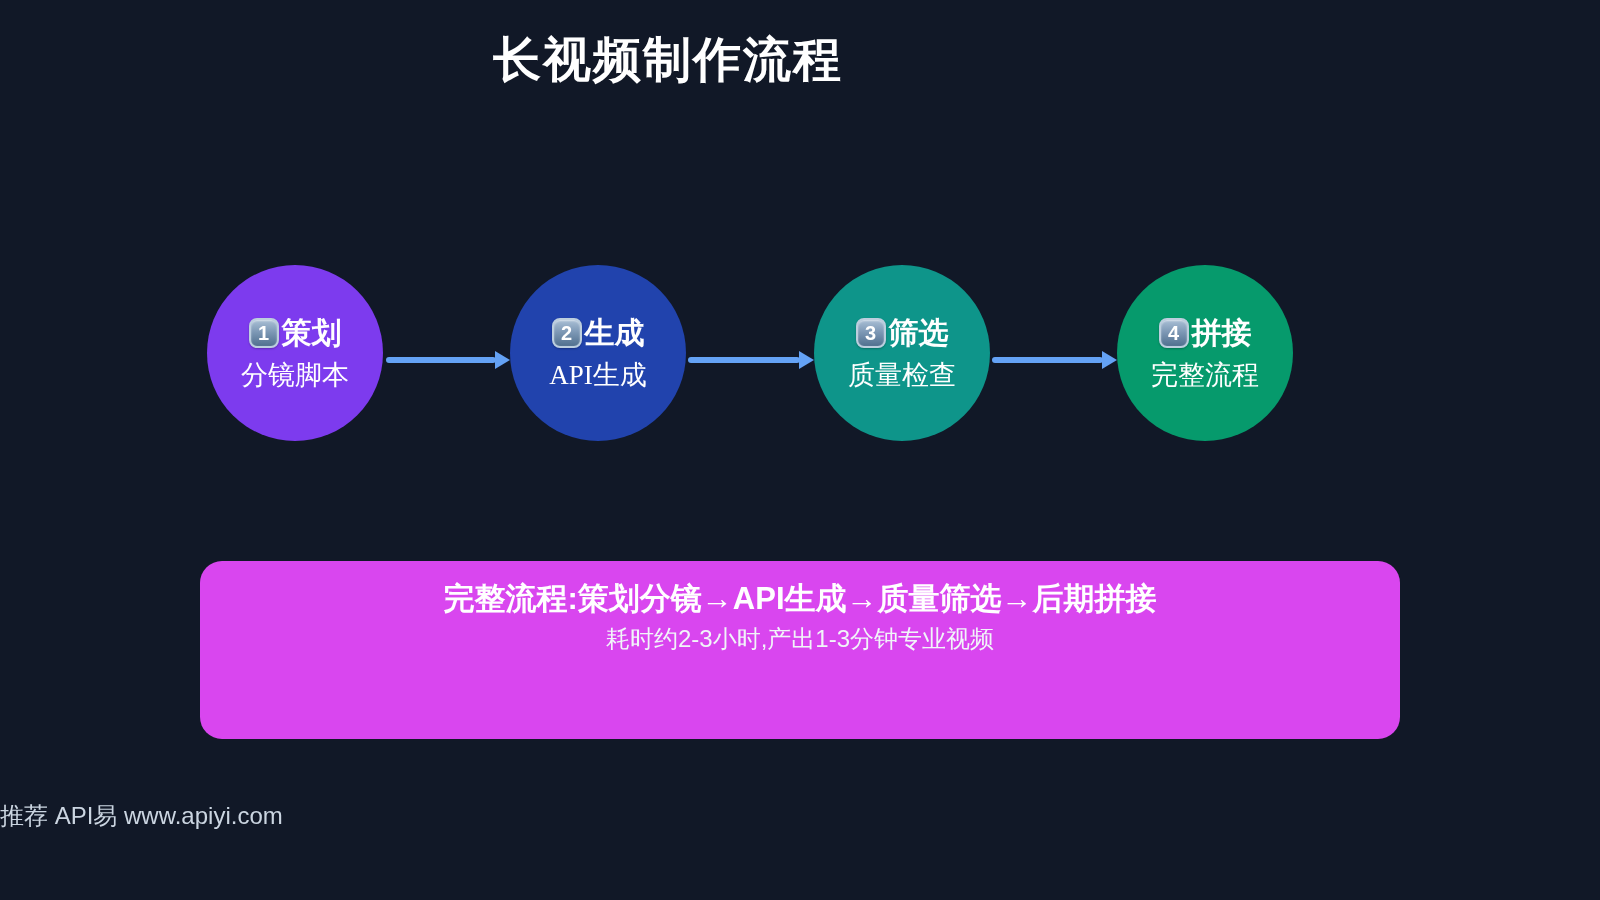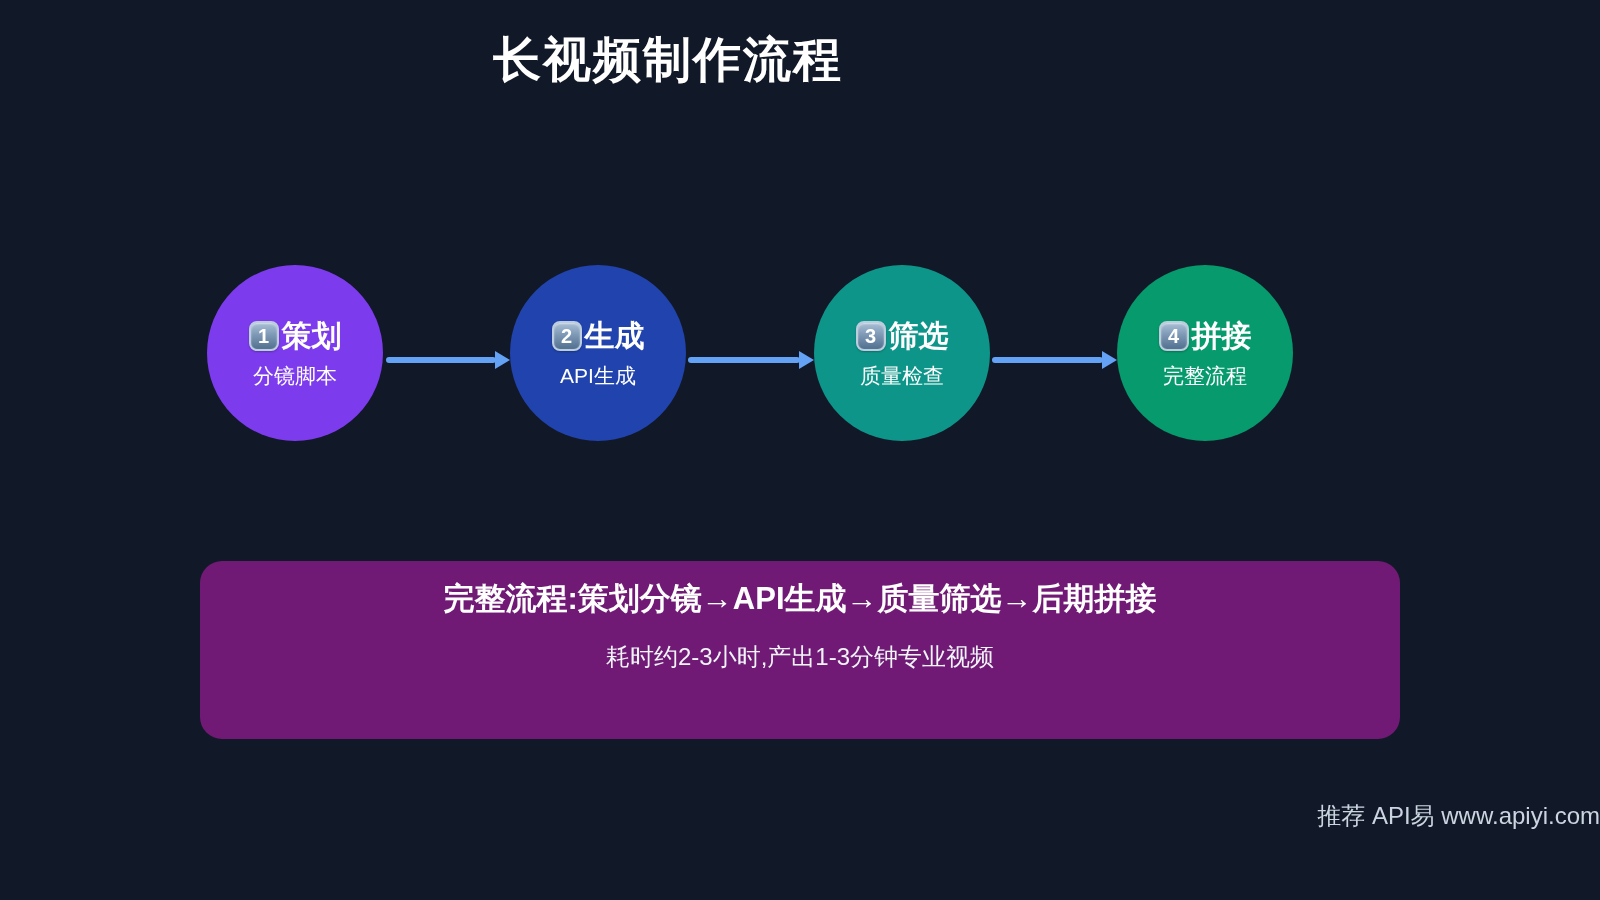"分镜脚本" .step-sublabel { font-family: none -> Liberation Serif, serif; font-size: 21px -> 27px }
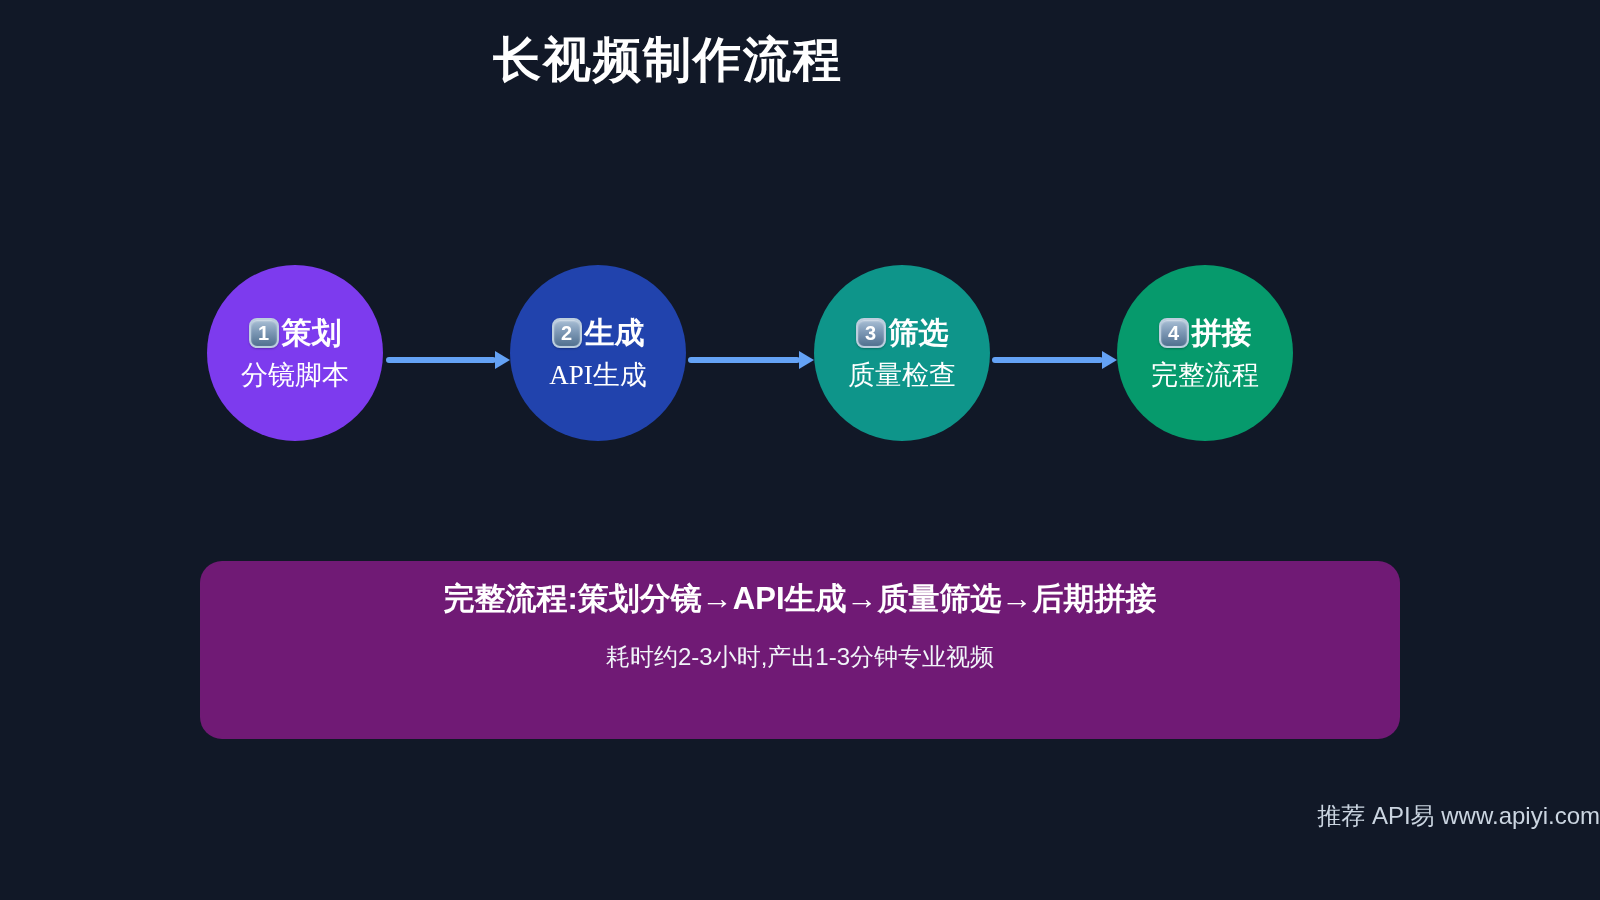"完整流程:策划分镜→API生成→质量筛选→后期拼接" div.summary-panel { background: #701a75 -> #d946ef }
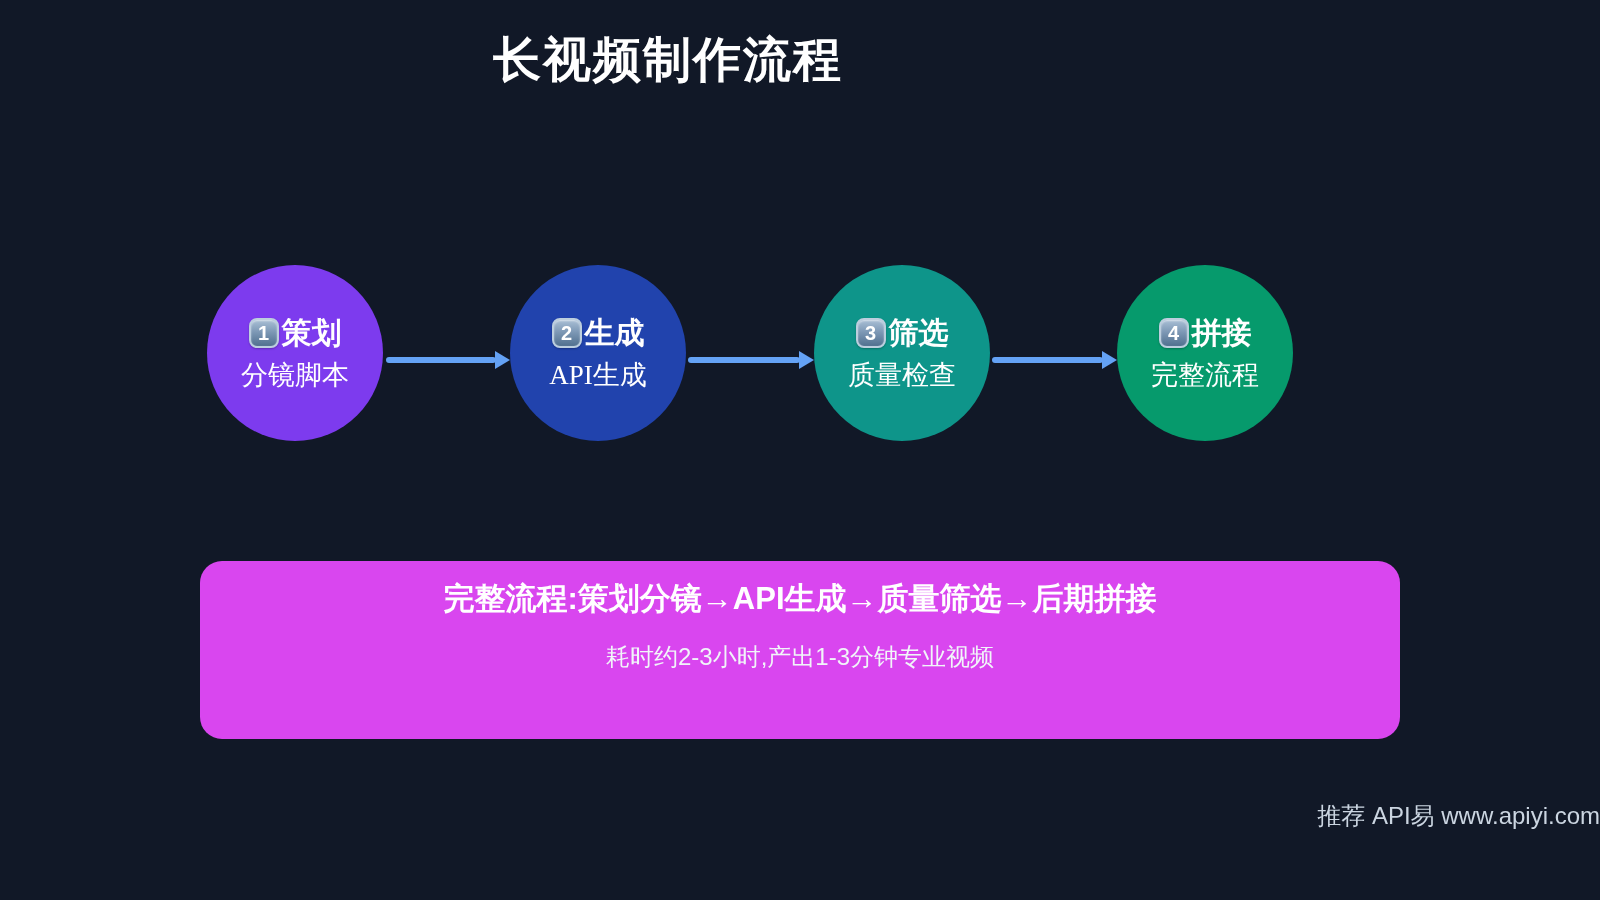"耗时约2-3小时,产出1-3分钟专业视频" .summary-time { margin-top: 18px -> none }
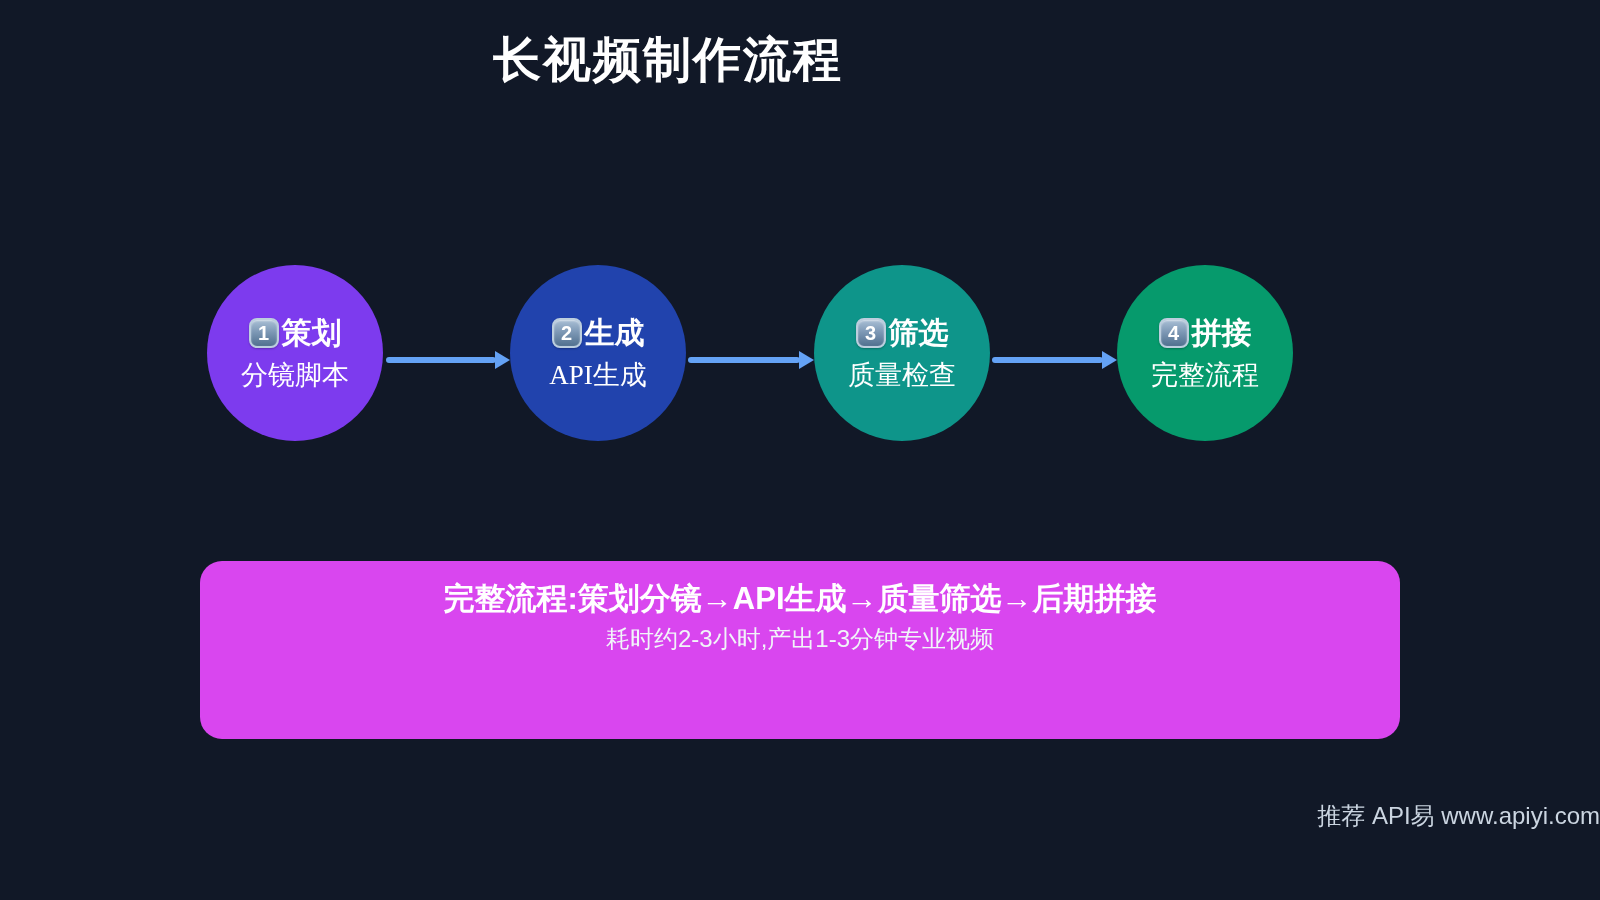"推荐 API易 www.apiyi.com" .page-footer { text-align: right -> left }
